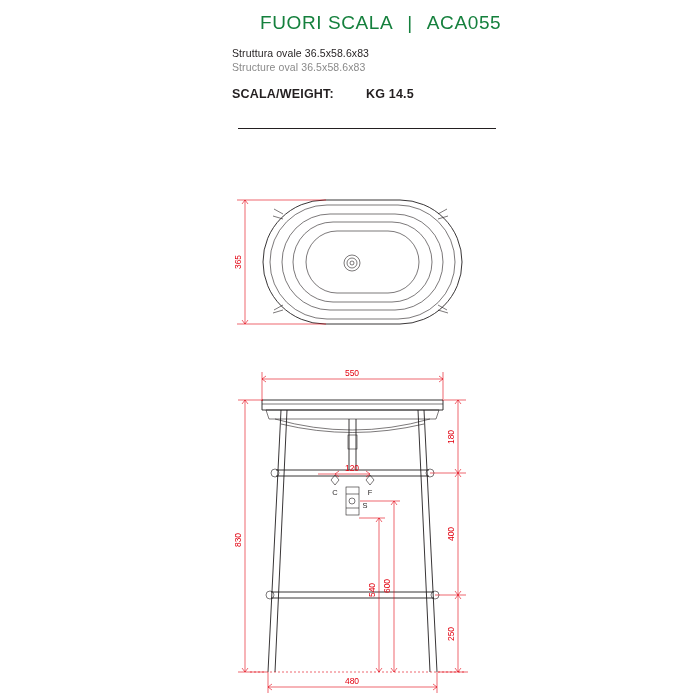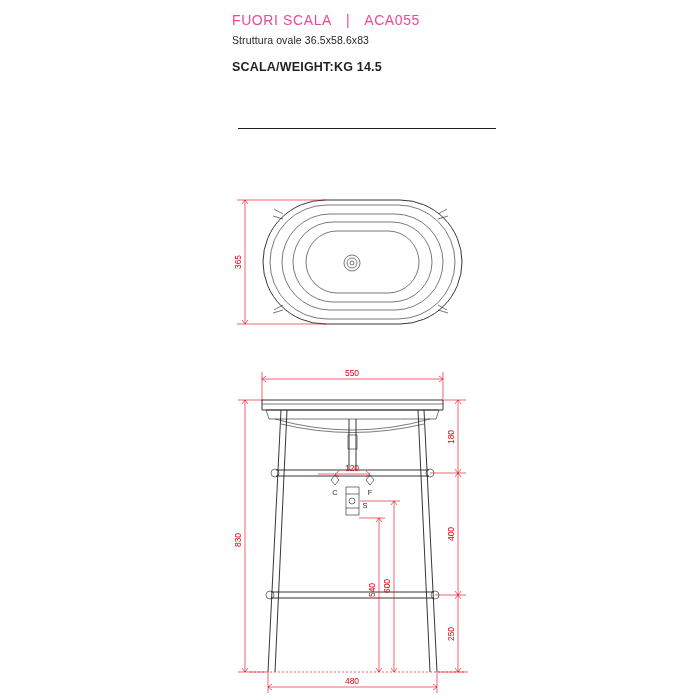"FUORI SCALA | ACA055" .title-line { color: #ec4899 -> #15803d; font-size: 14px -> 19px; margin-left: none -> 28px }
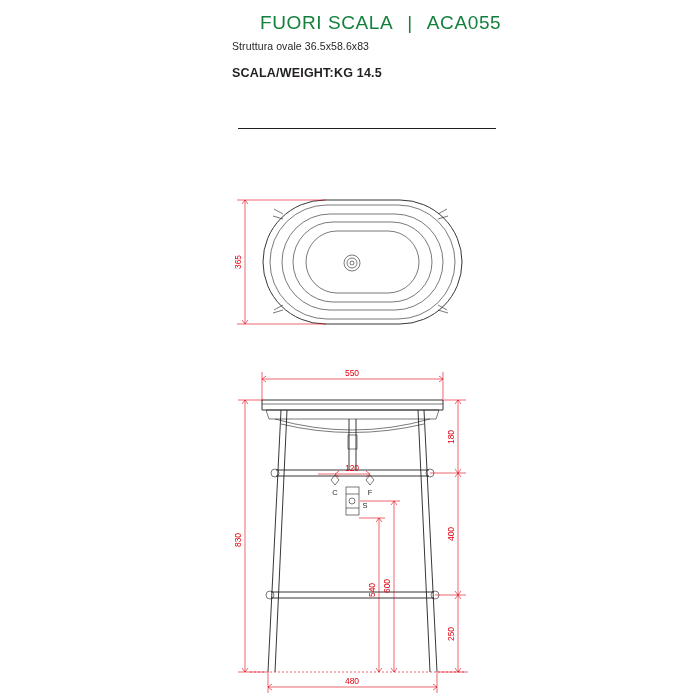"Struttura ovale 36.5x58.6x83" .subtitle-it { margin-top: 6px -> 13px }
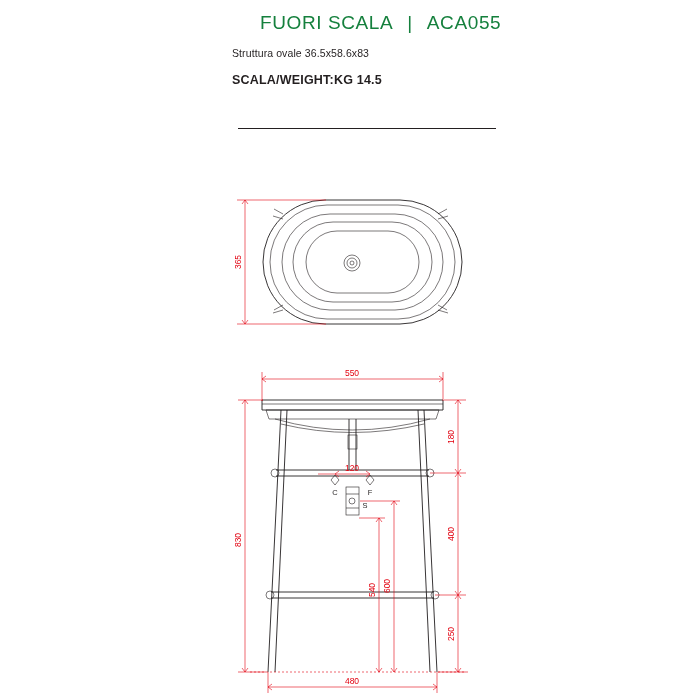"Structure oval 36.5x58.6x83" div.subtitle-en { html: none -> <div>Structure oval 36.5x58.6x83</div> }
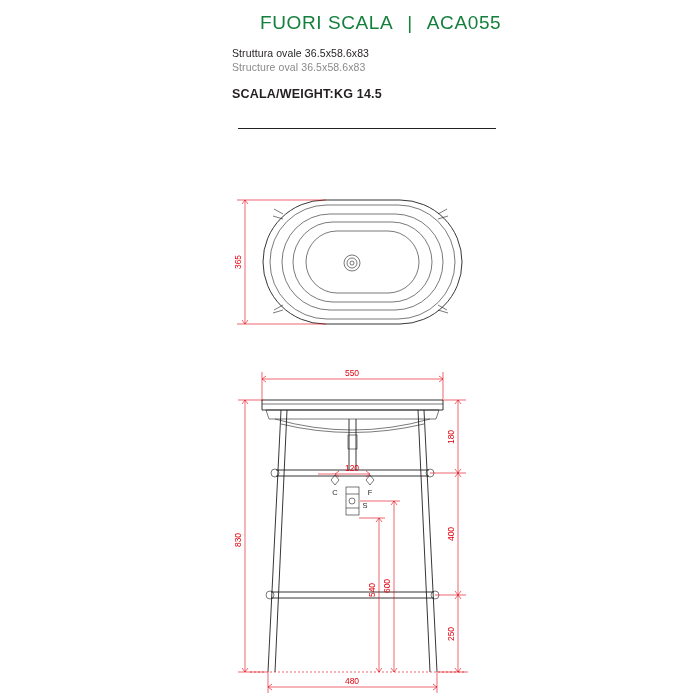"KG 14.5" .weight-row .wval { margin-left: 0 -> 32px }
